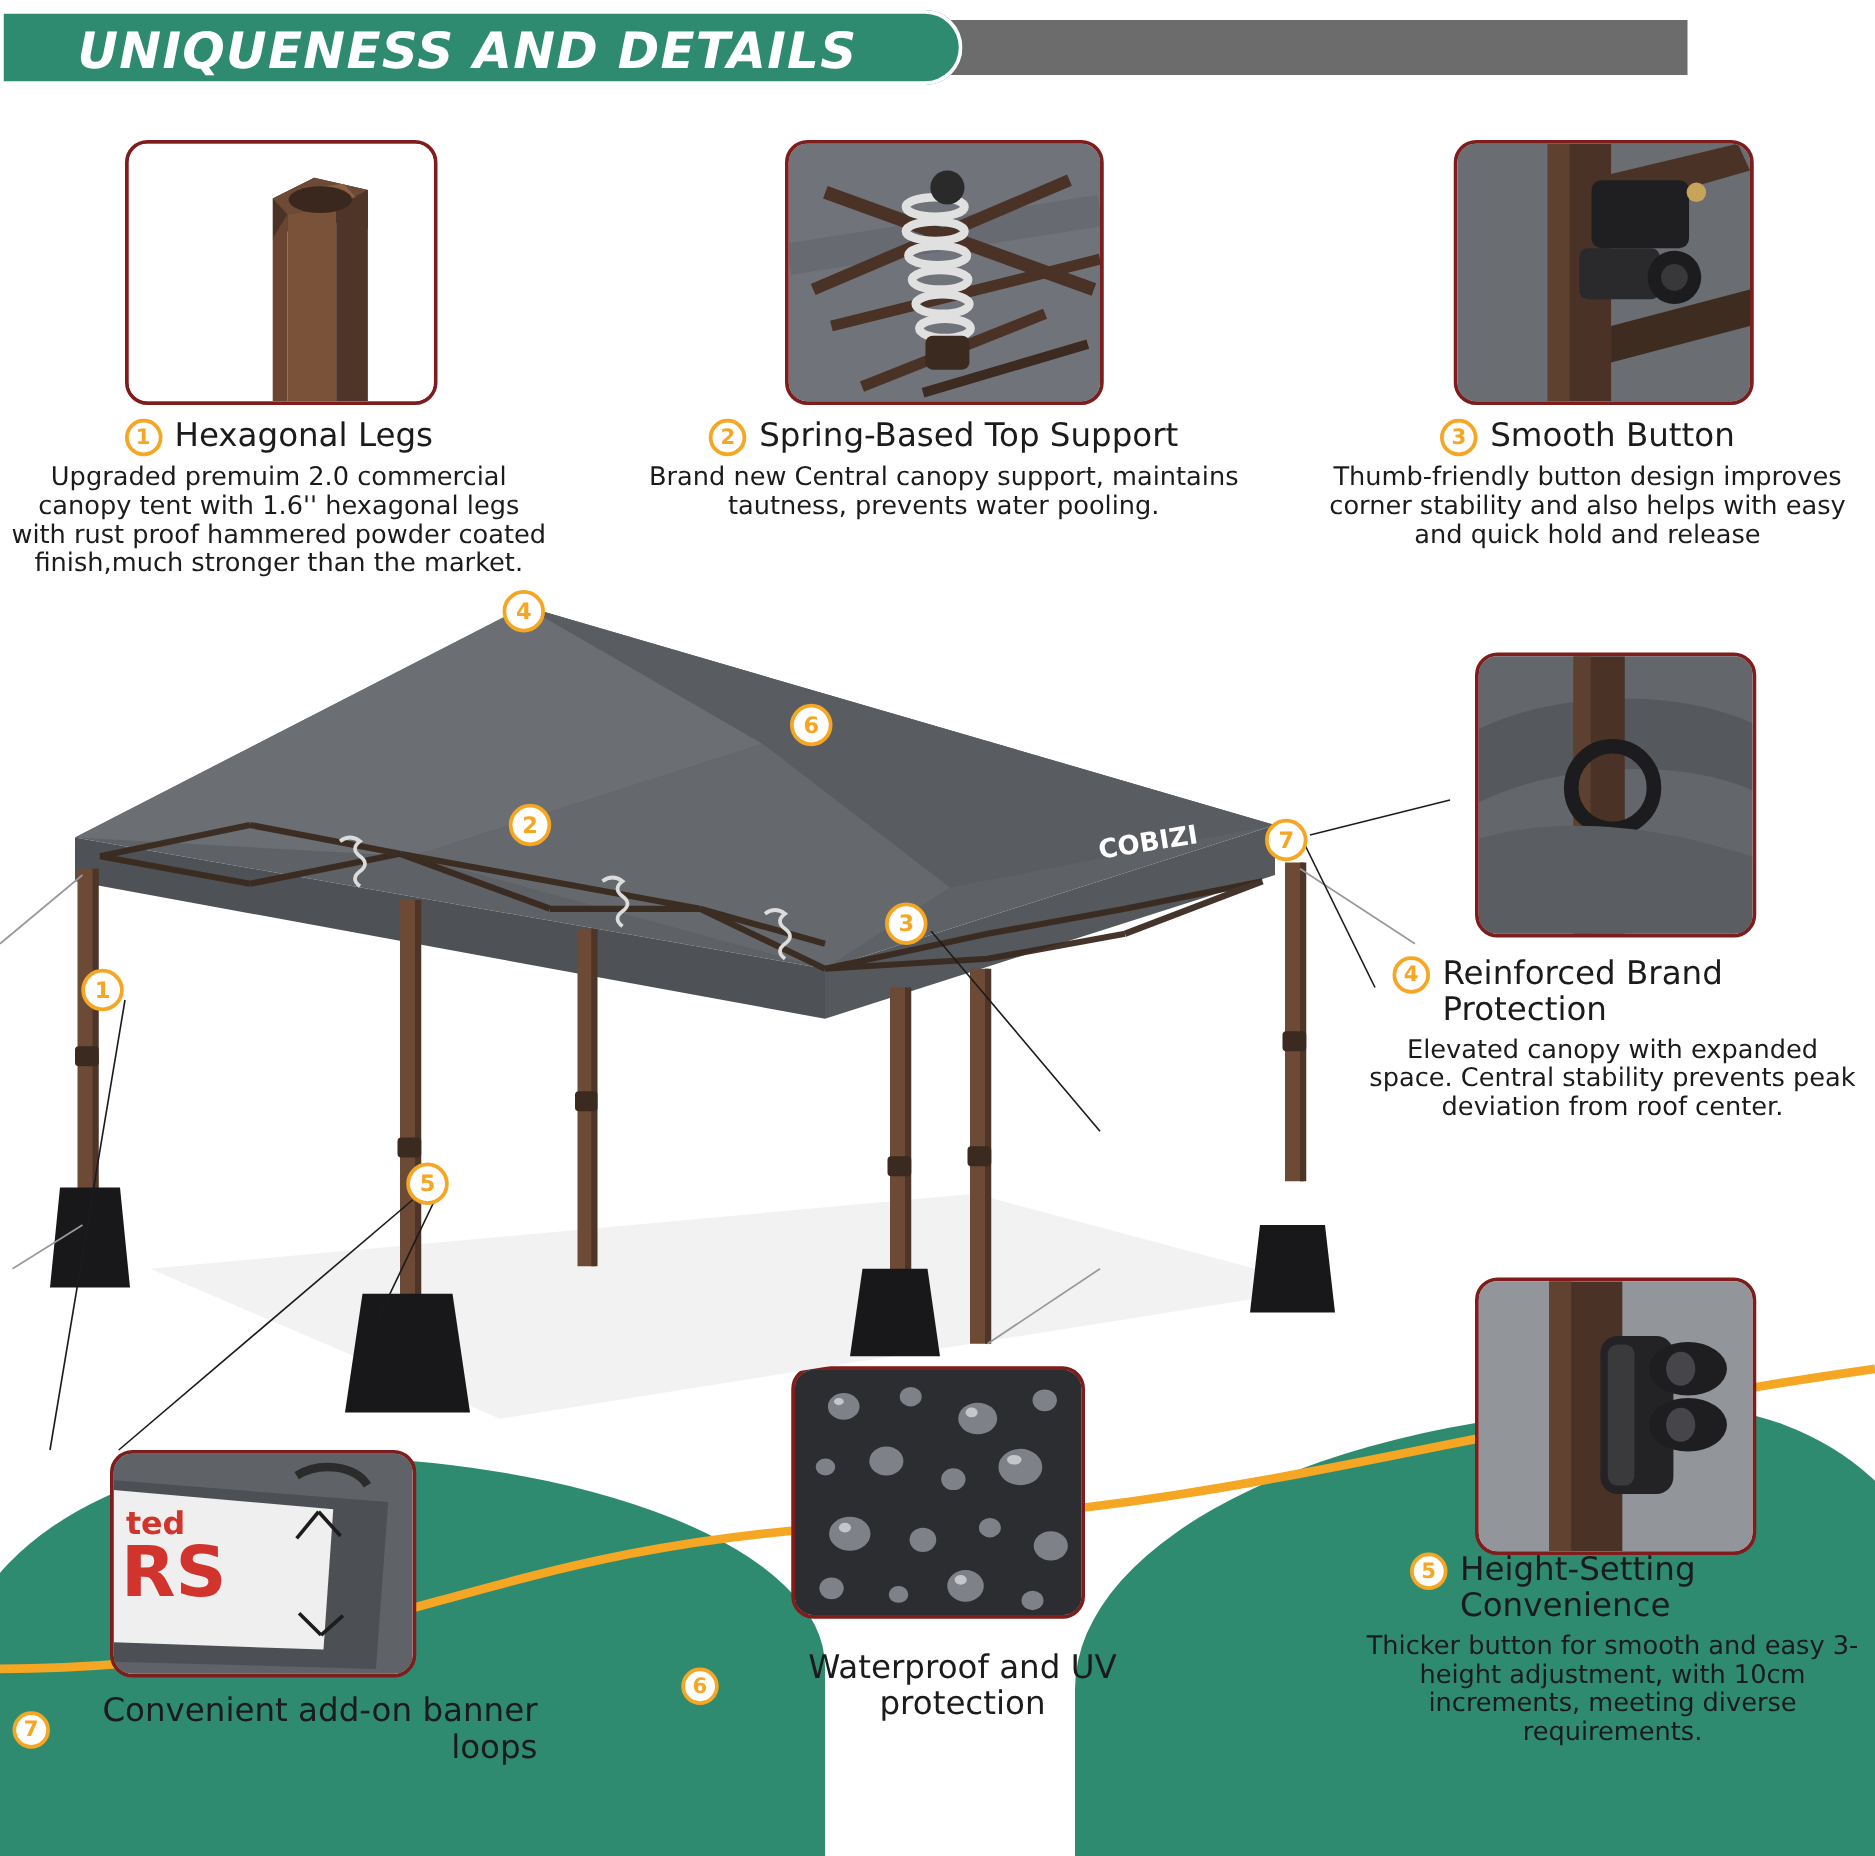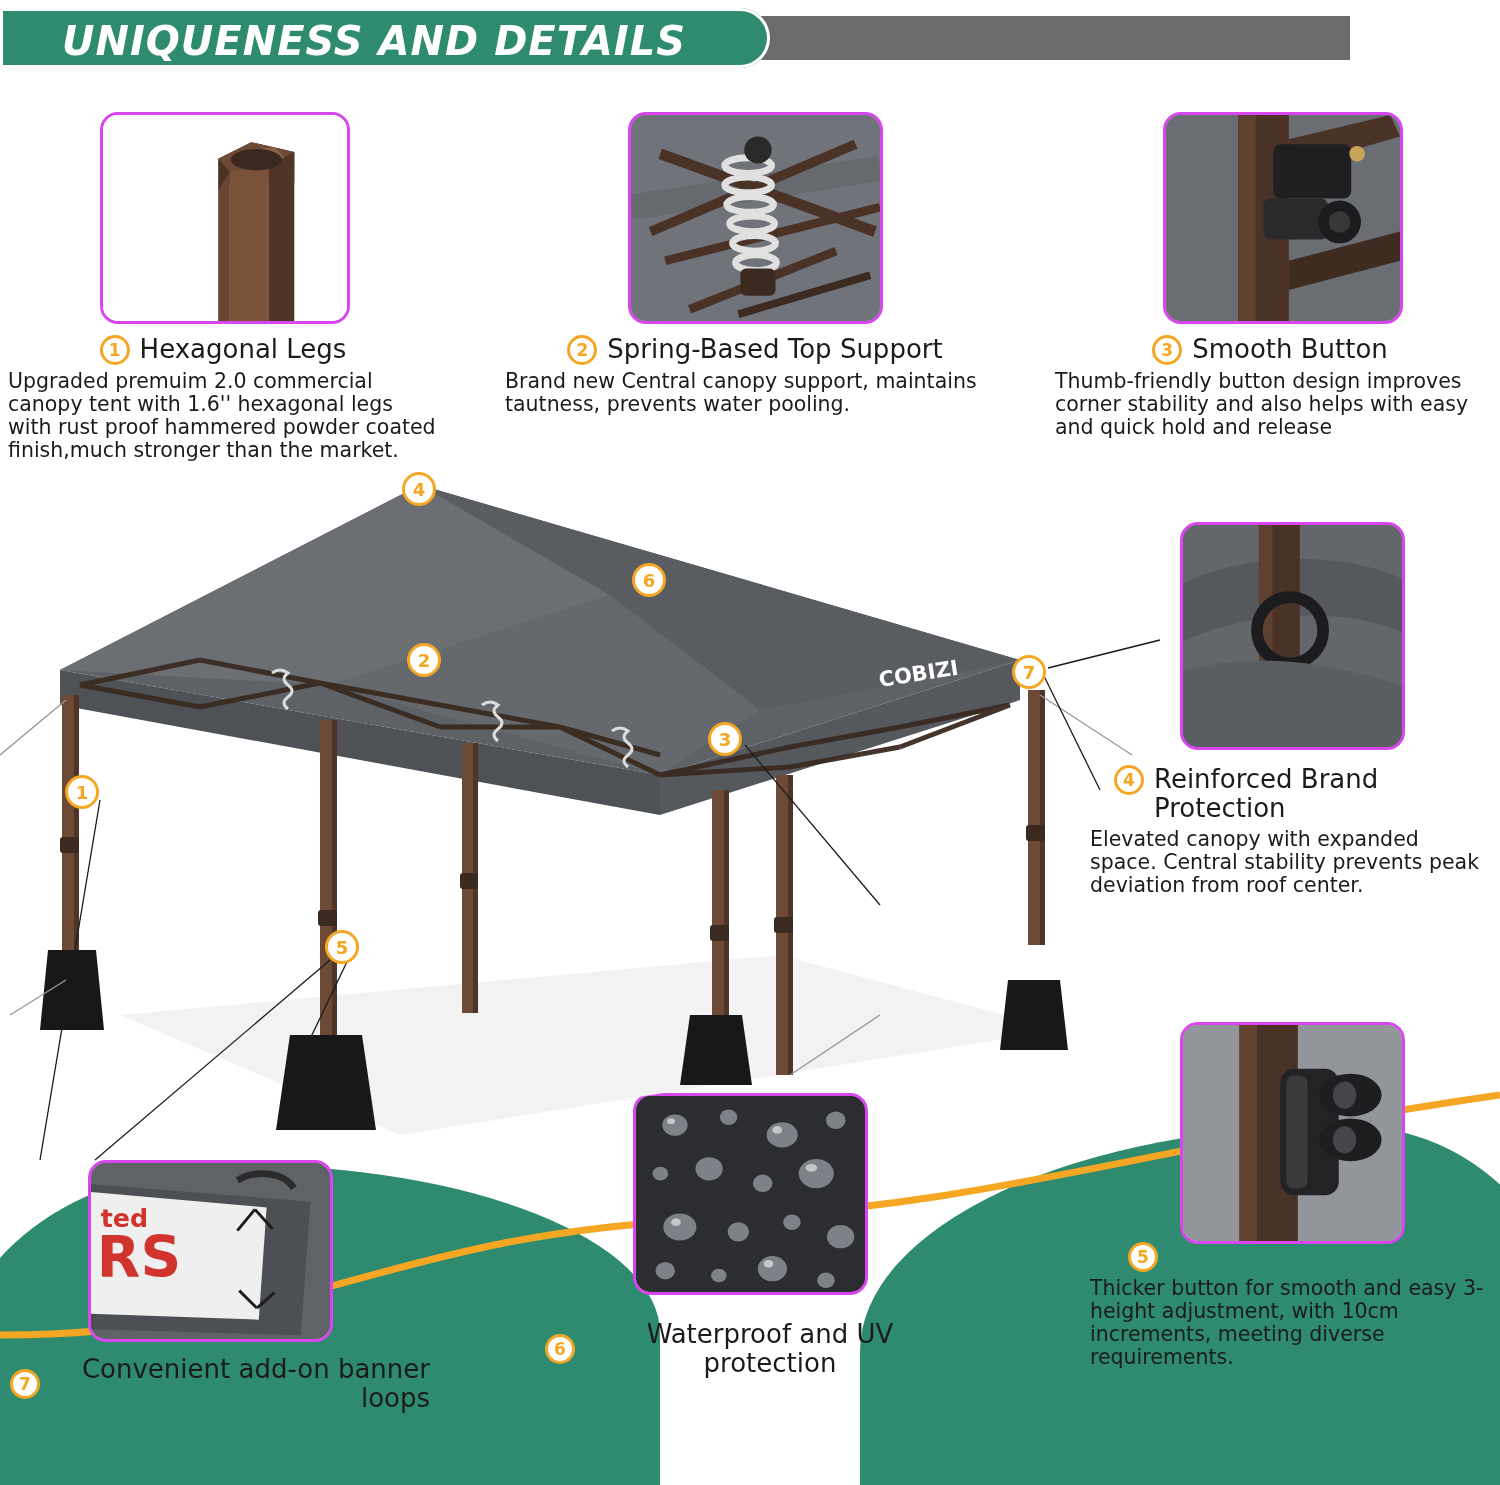"Upgraded premuim 2.0 commercial canopy" .feature .desc { text-align: left -> center }
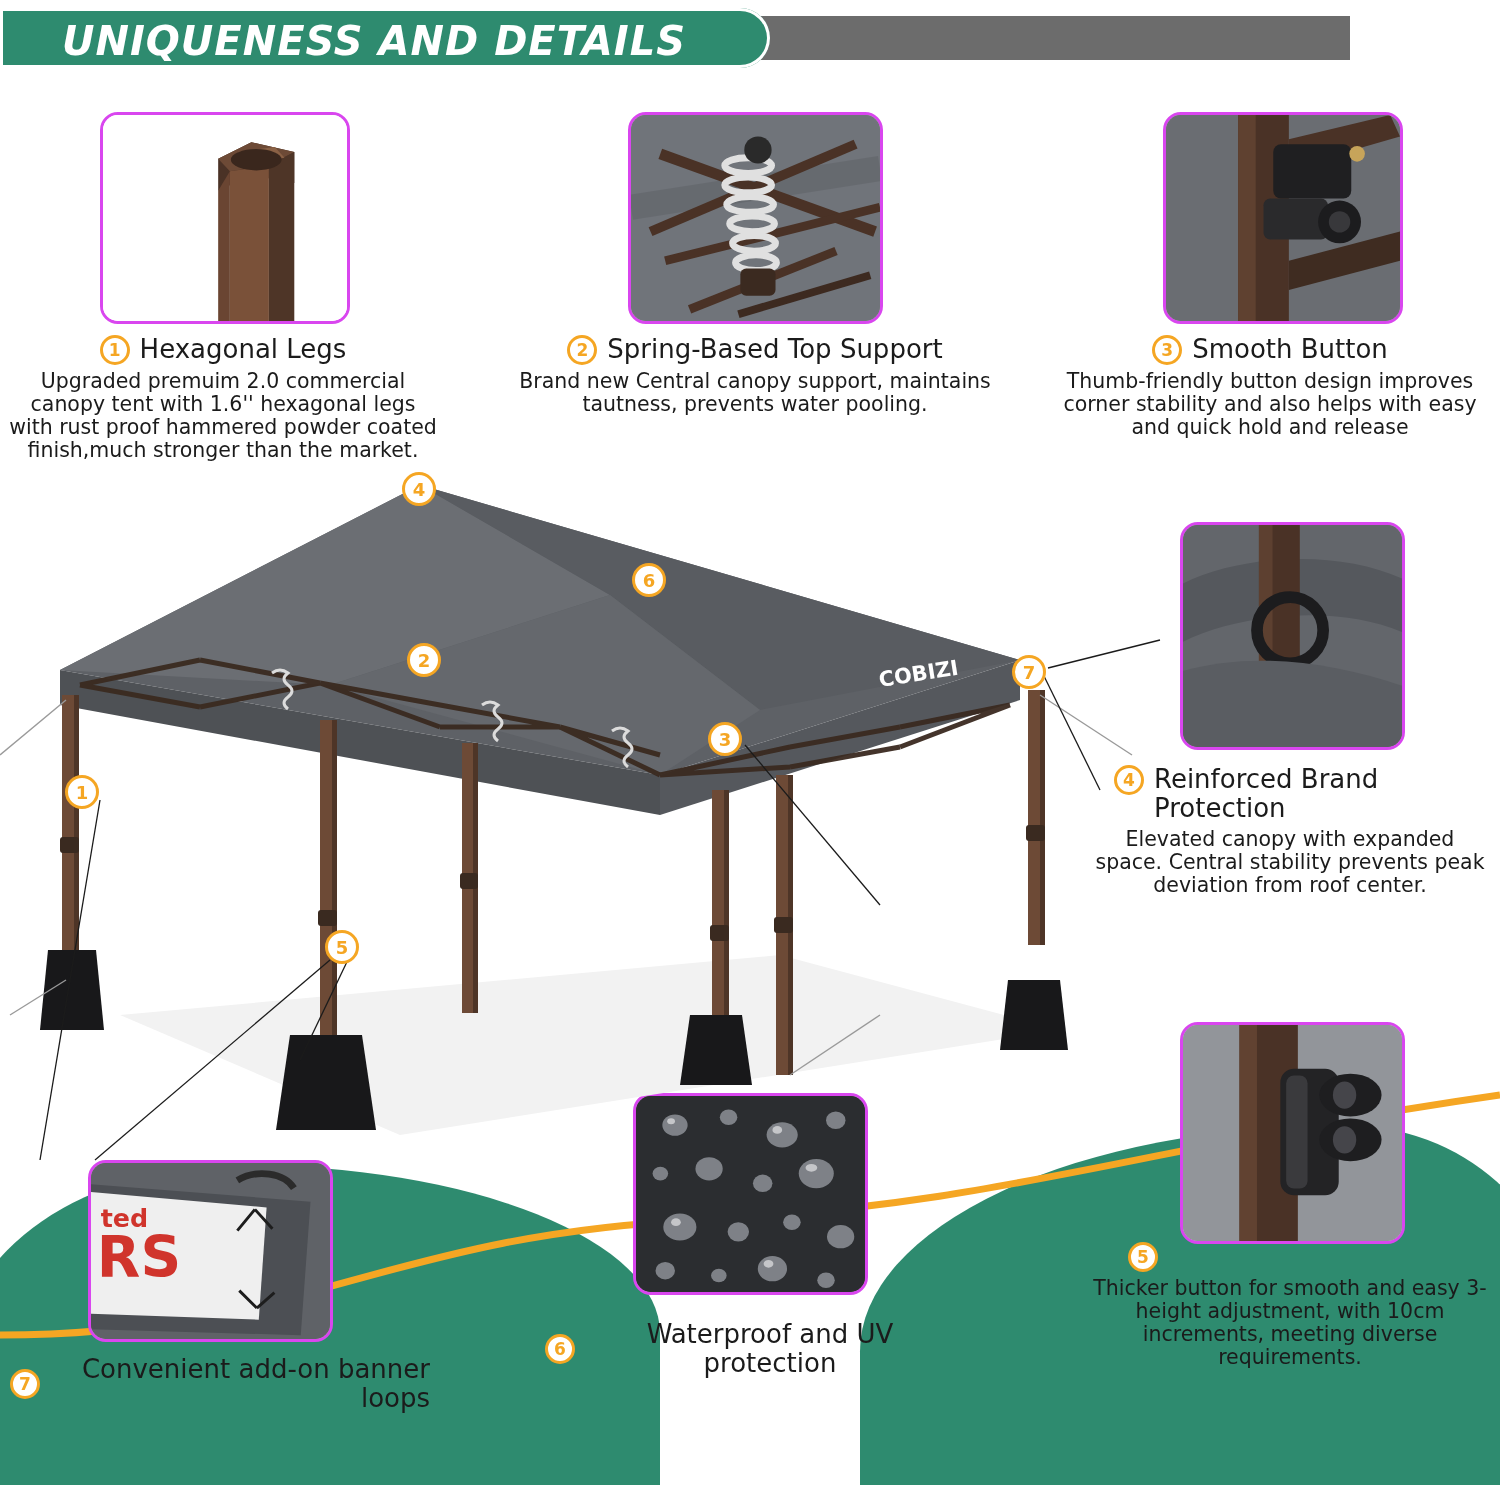"ted" .photo { border: 3px solid #d946ef -> 3px solid #7f1d1d }
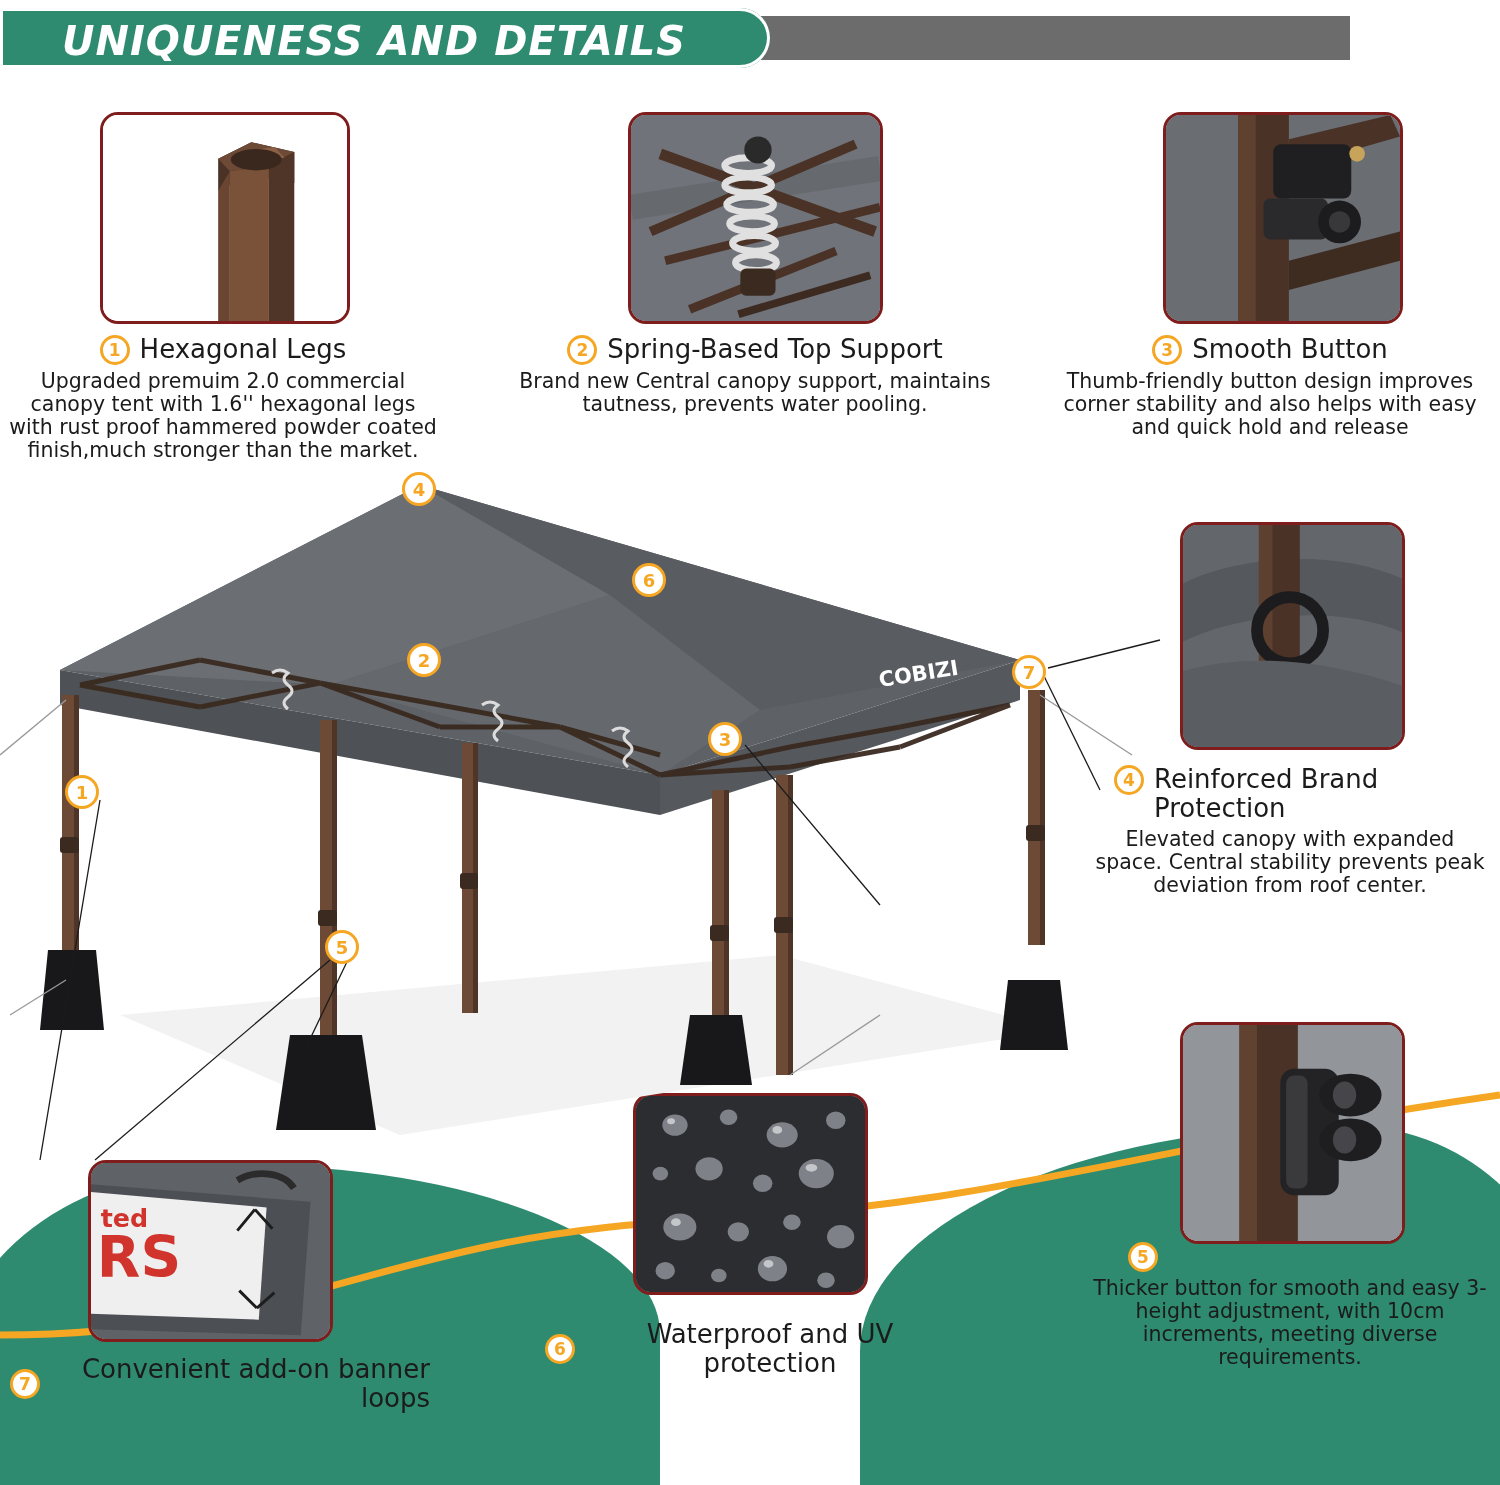"Height-Setting Convenience" div.title { html: none -> <div>Height-Setting Convenience</div> }
